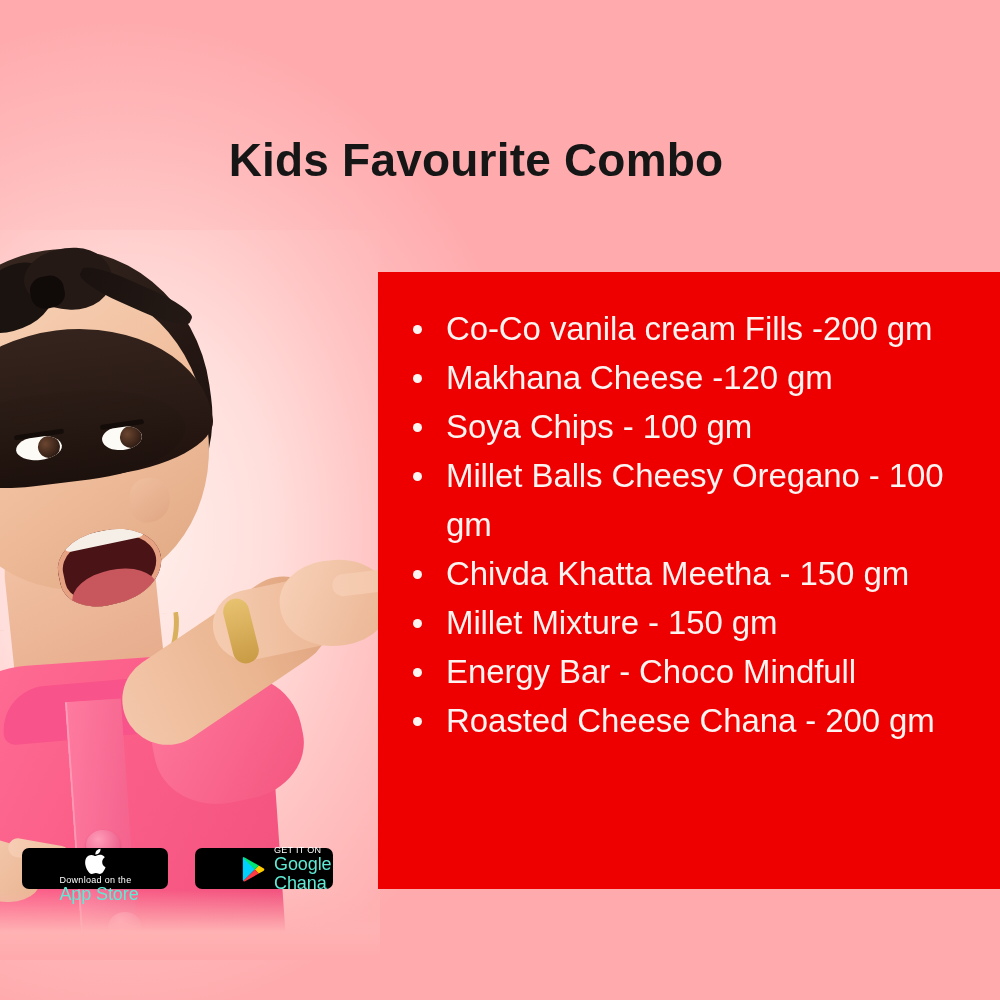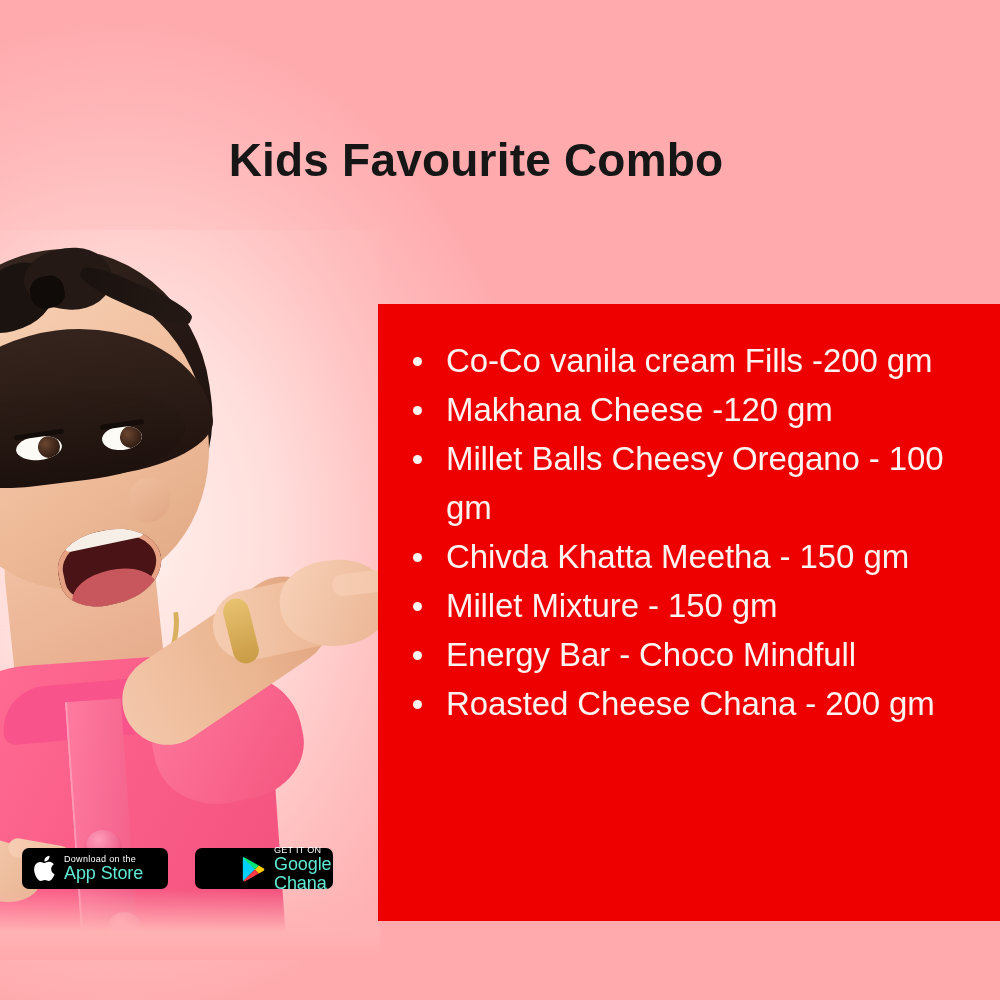"Co-Co vanila cream Fills -200" .panel { top: 304px -> 272px }
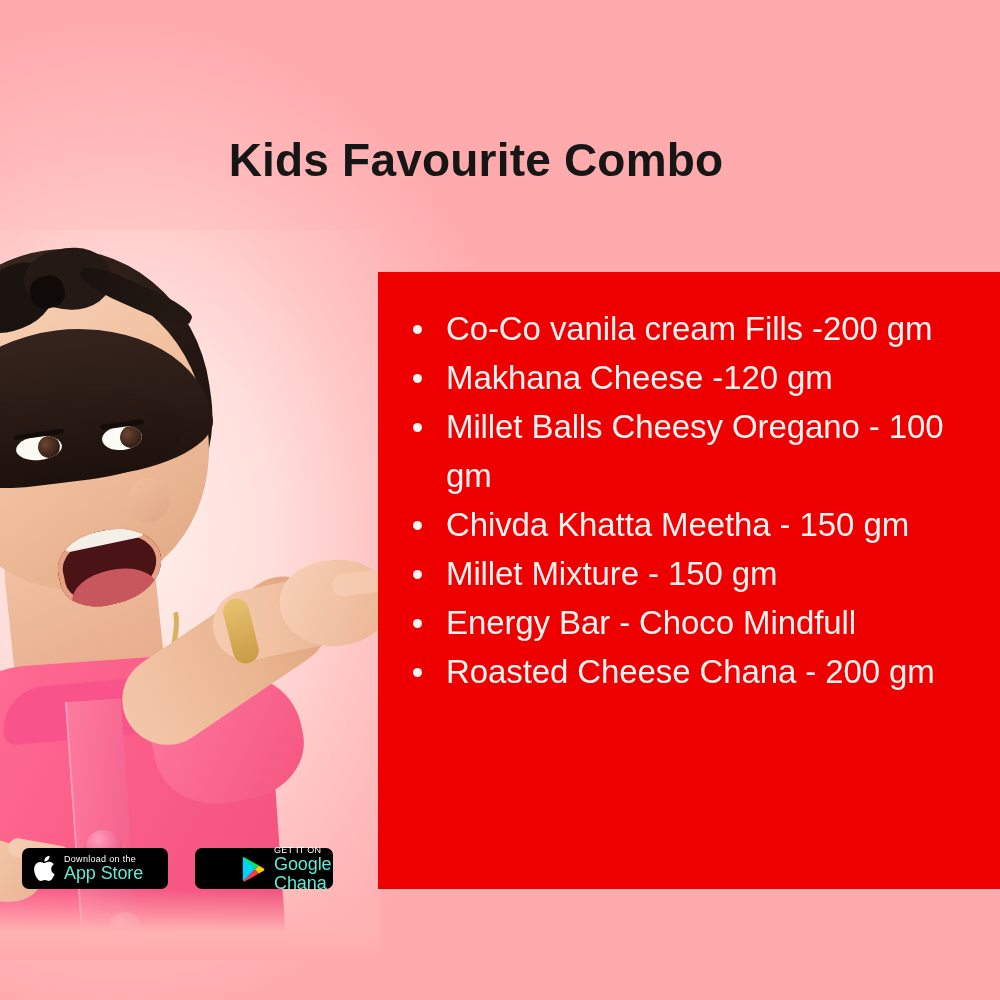"Soya Chips - 100 gm" li { html: none -> <li>Soya Chips - 100 gm</li> }
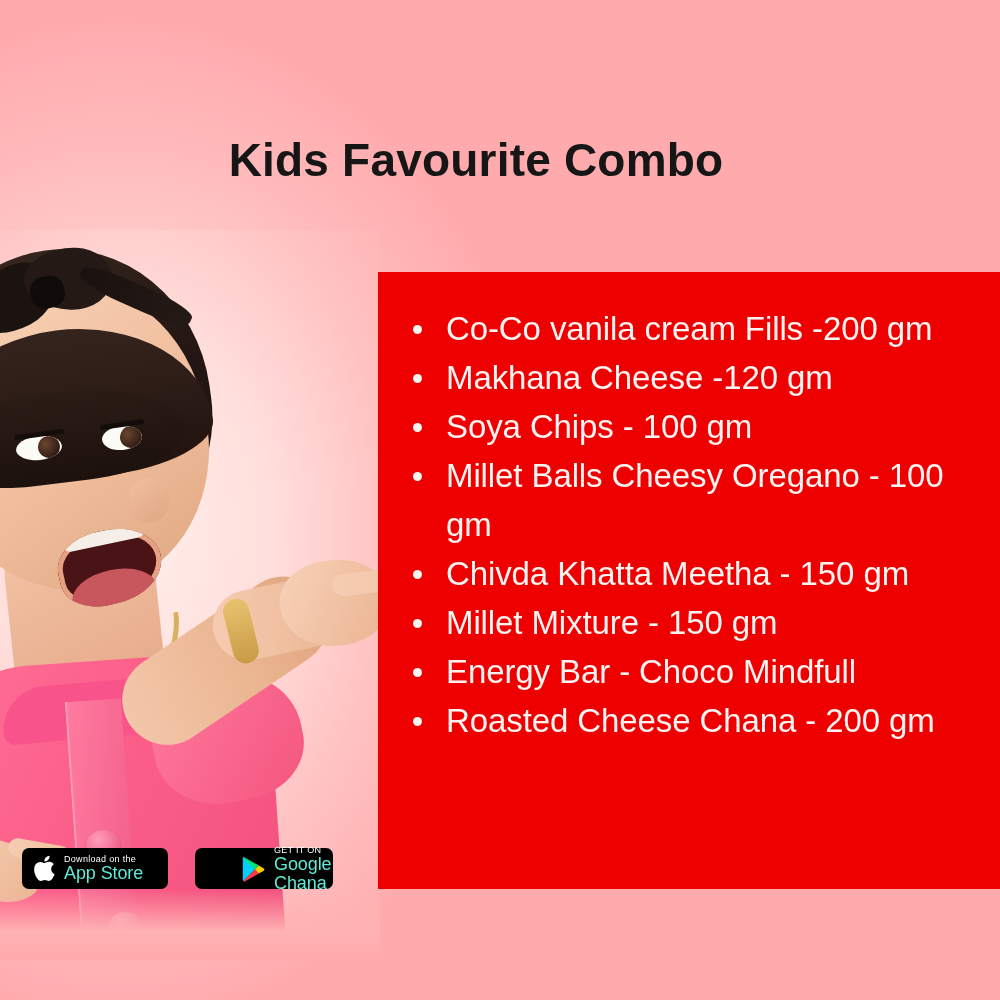"Download on the" .badge.apple { flex-direction: none -> column }
